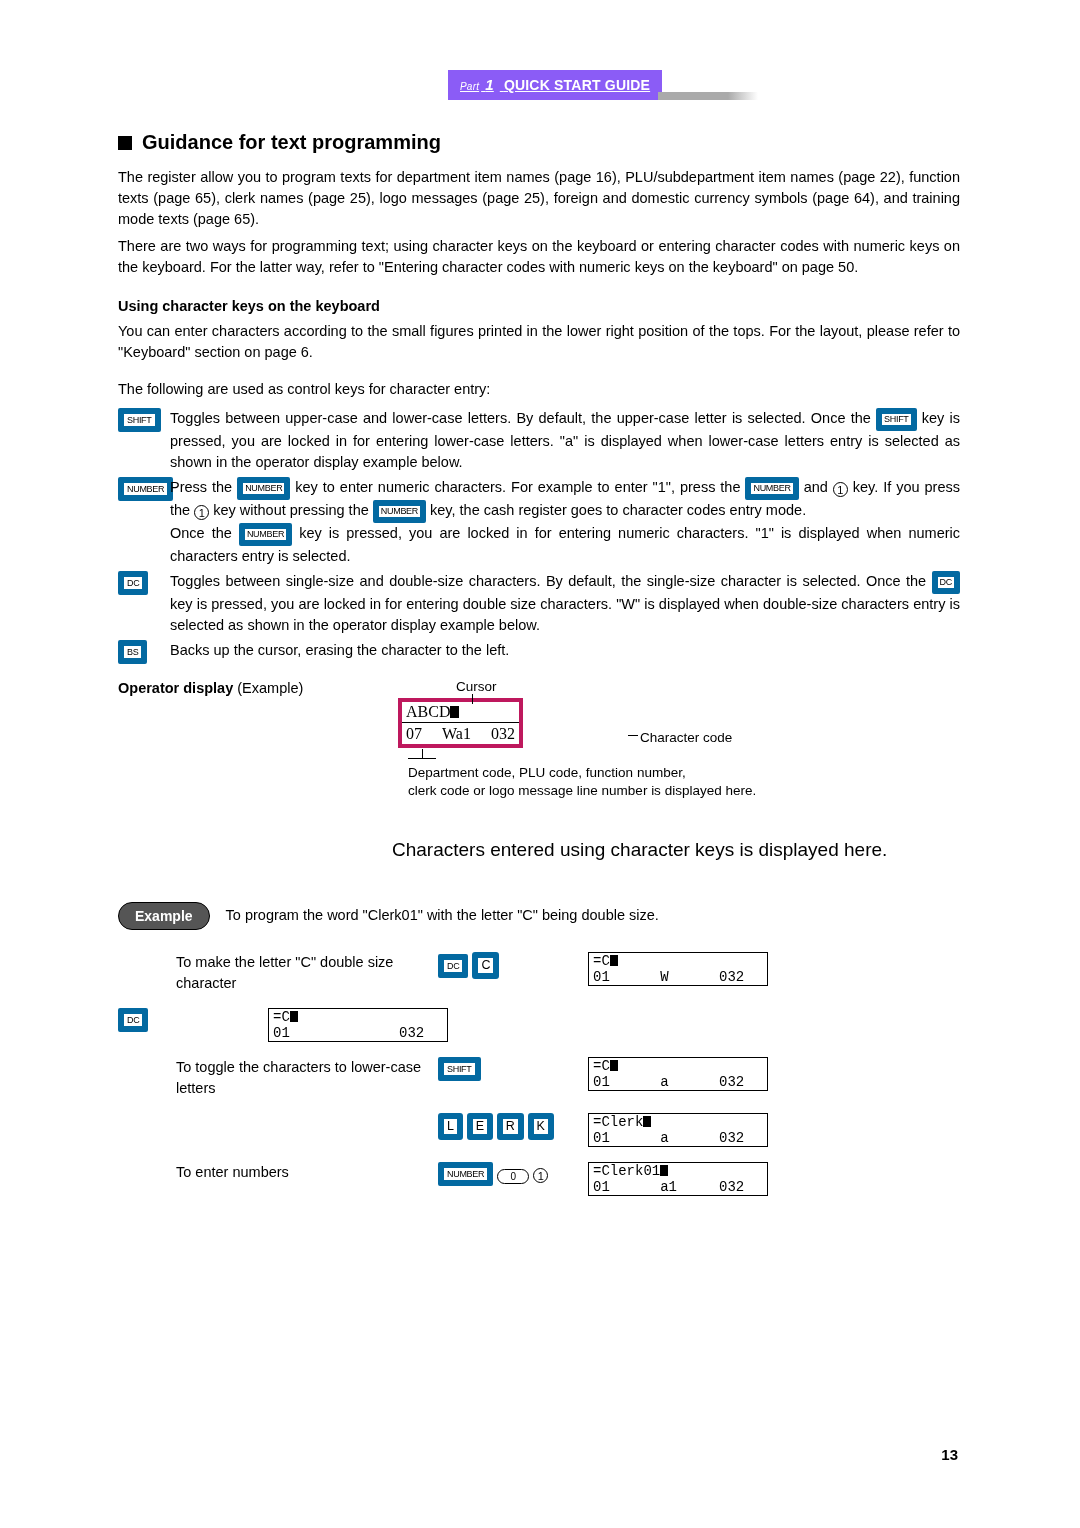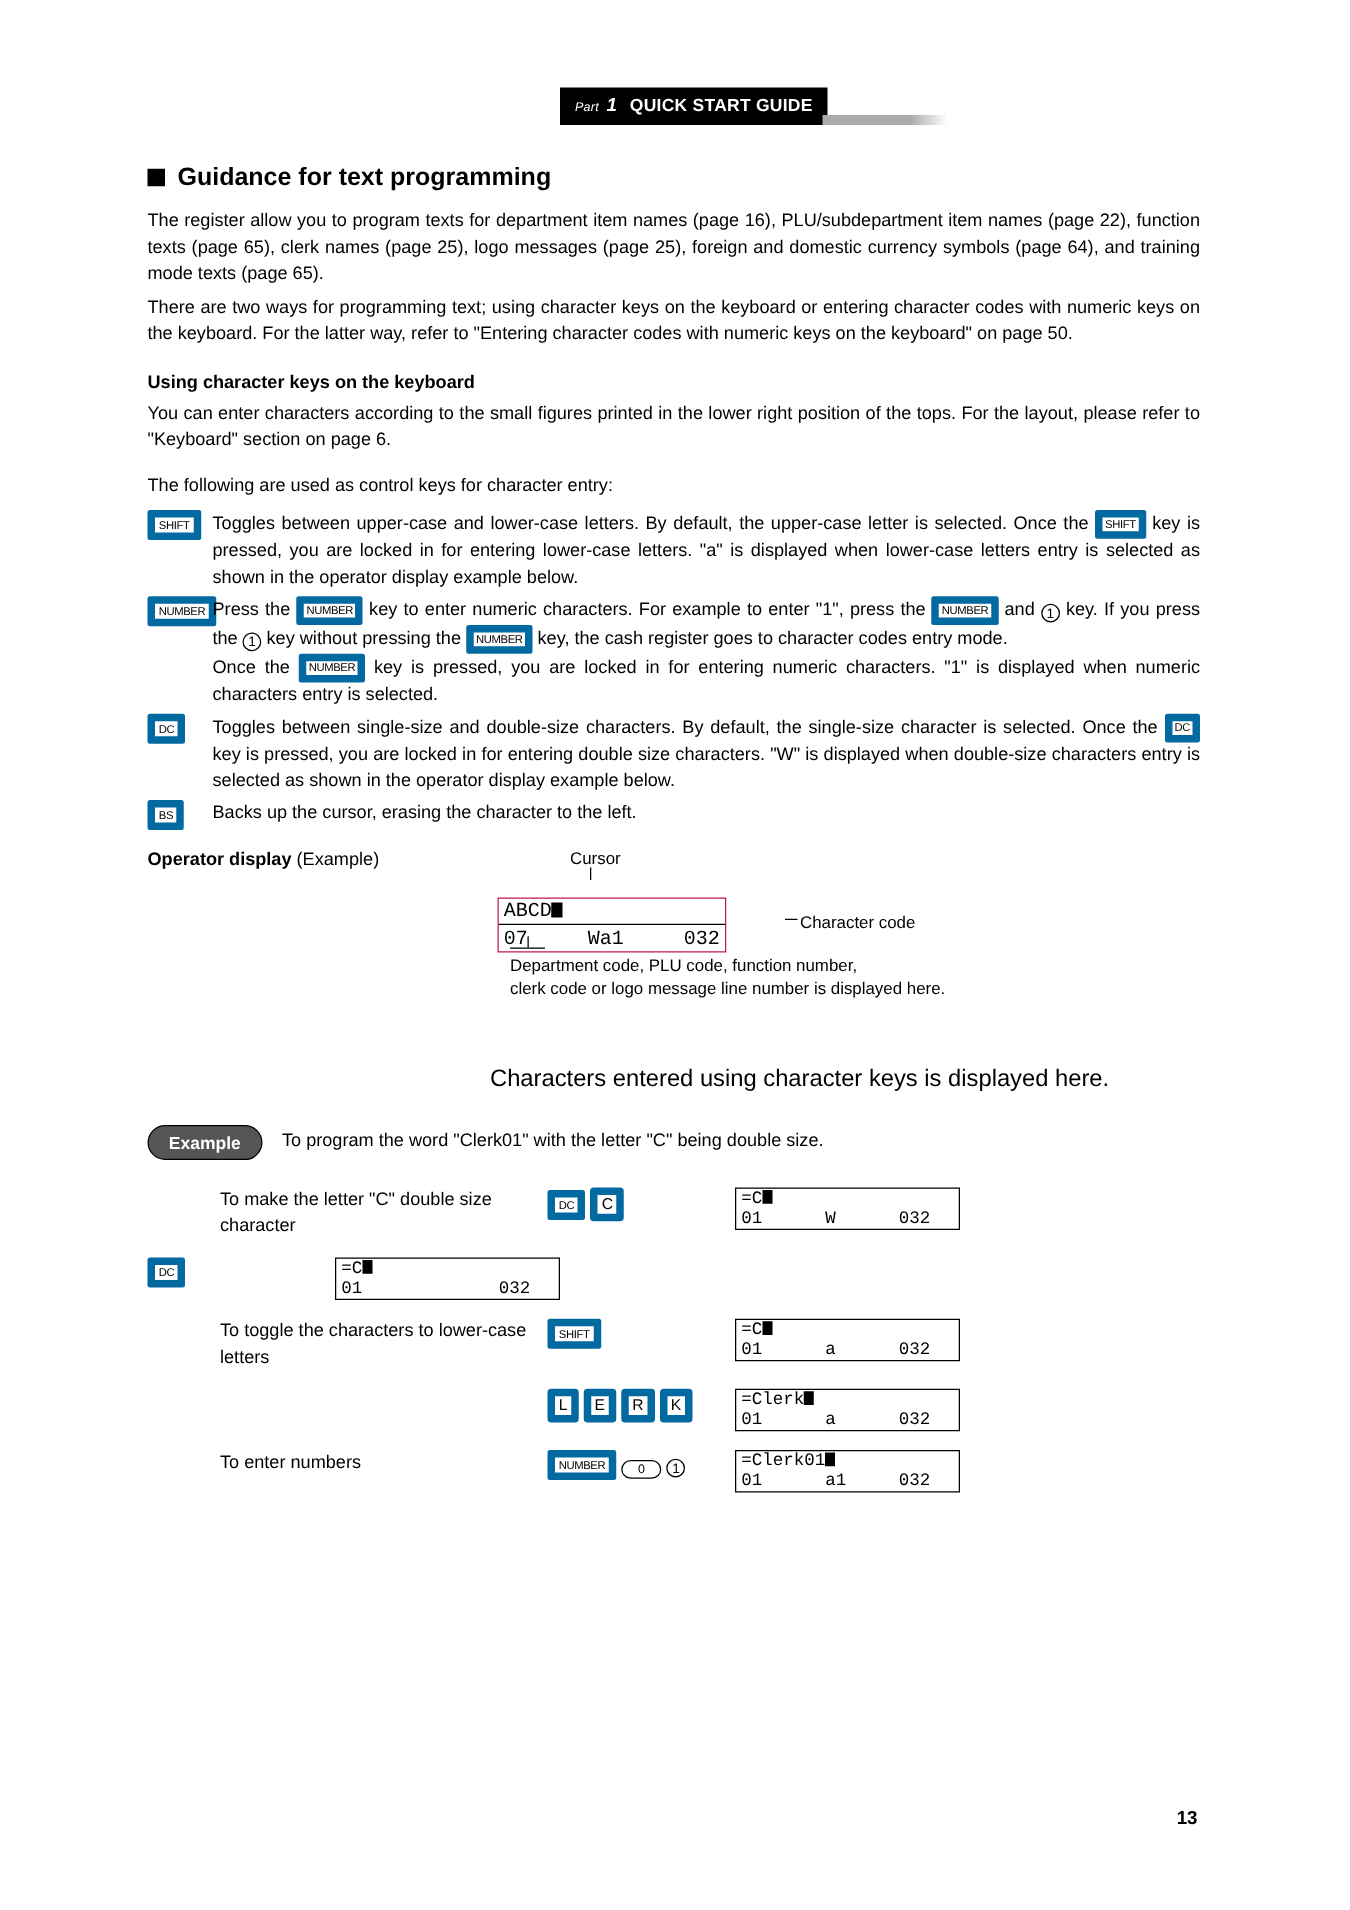"Part 1 QUICK START GUIDE" .banner { background: #000000 -> #8b5cf6; text-decoration: none -> underline }
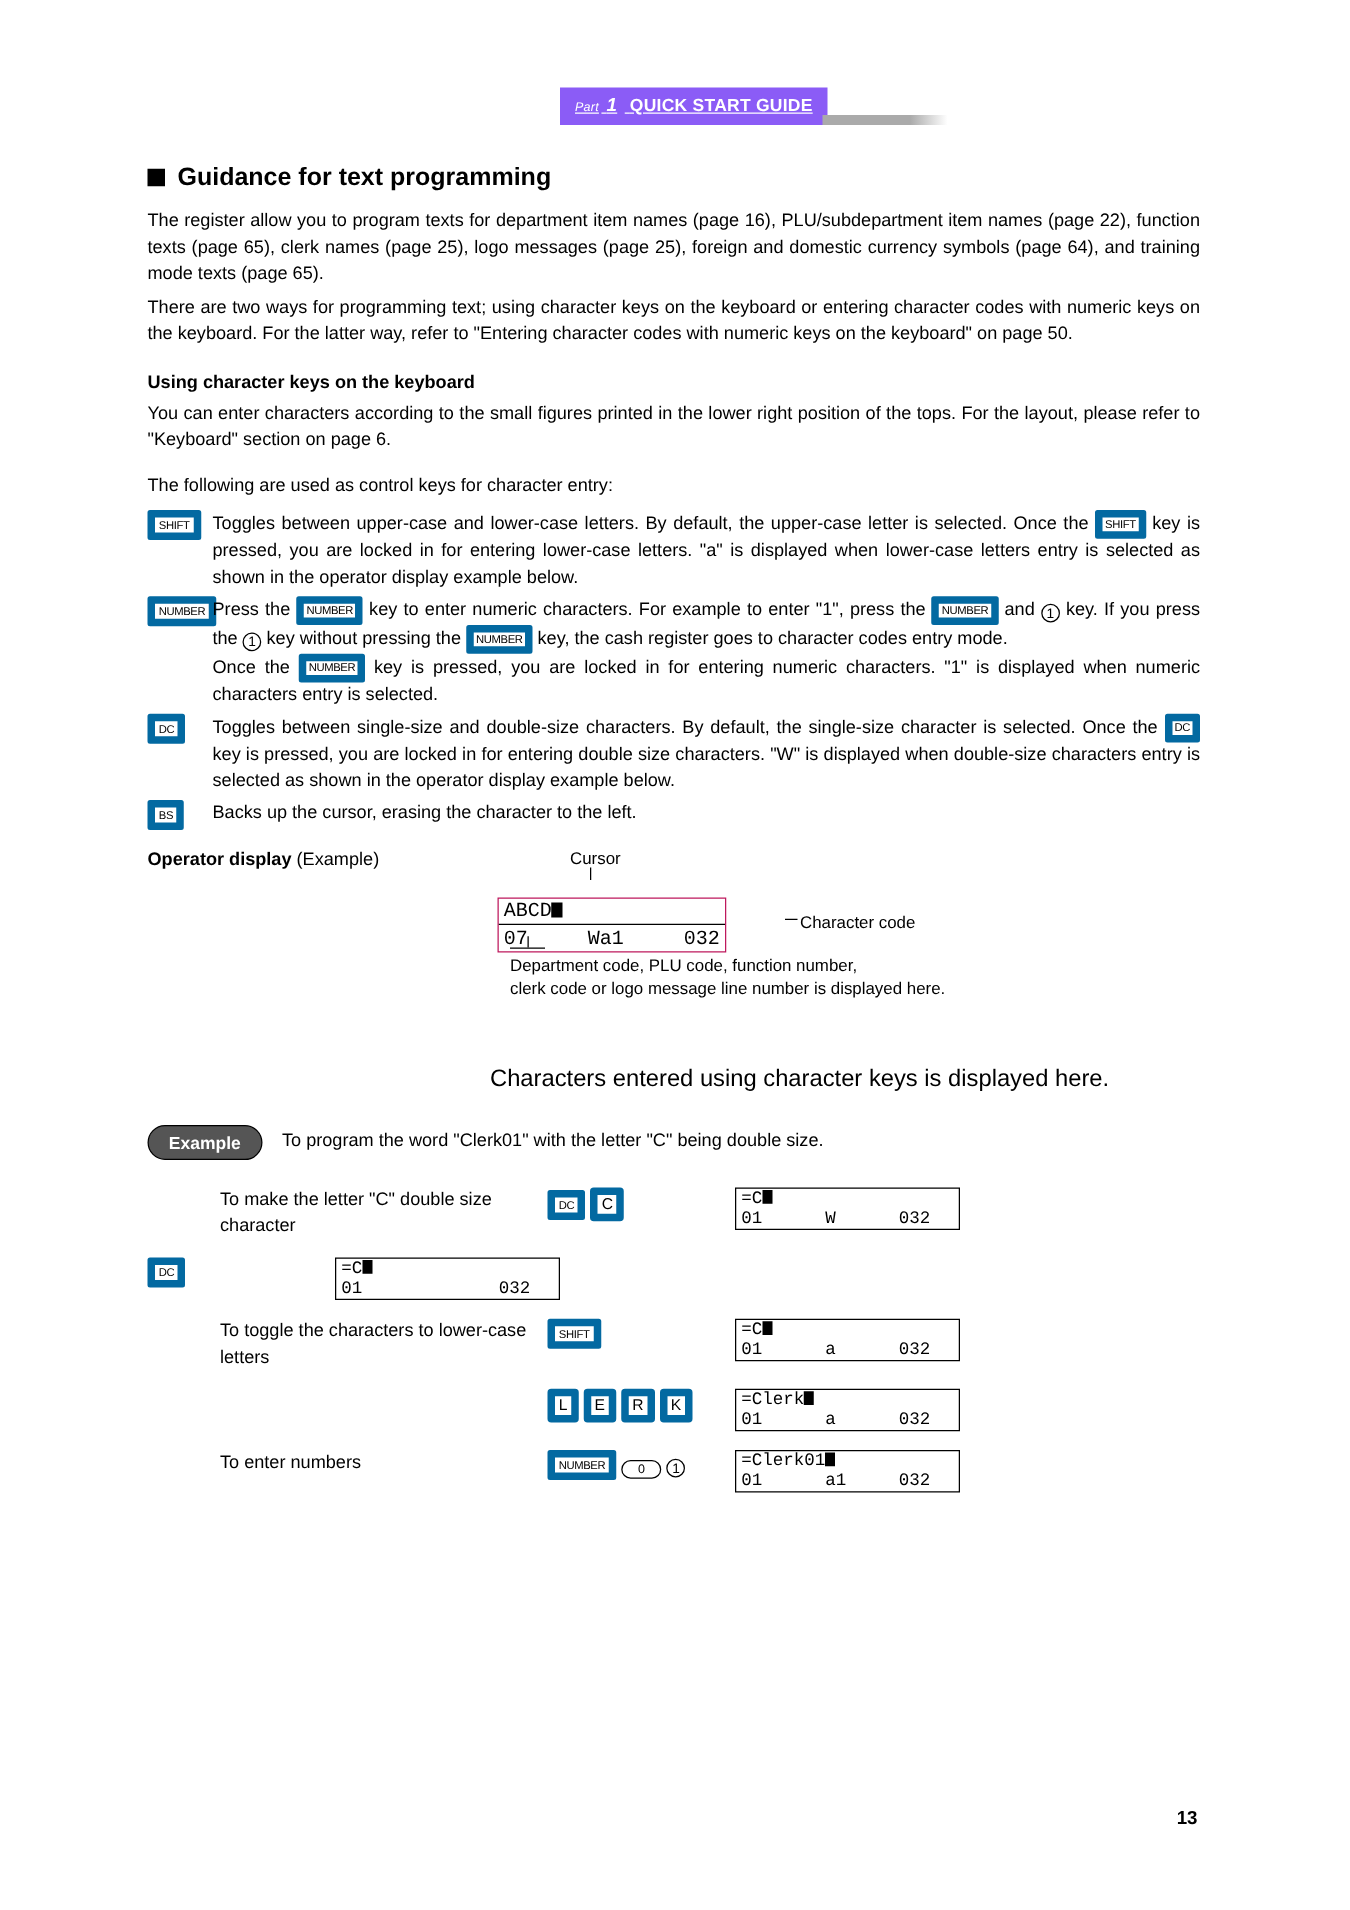"ABCD" .lcd-frame { border: 1px solid #be185d -> 4px solid #be185d; font-family: Liberation Mono, monospace -> Liberation Serif, serif; margin-top: 40px -> 20px }
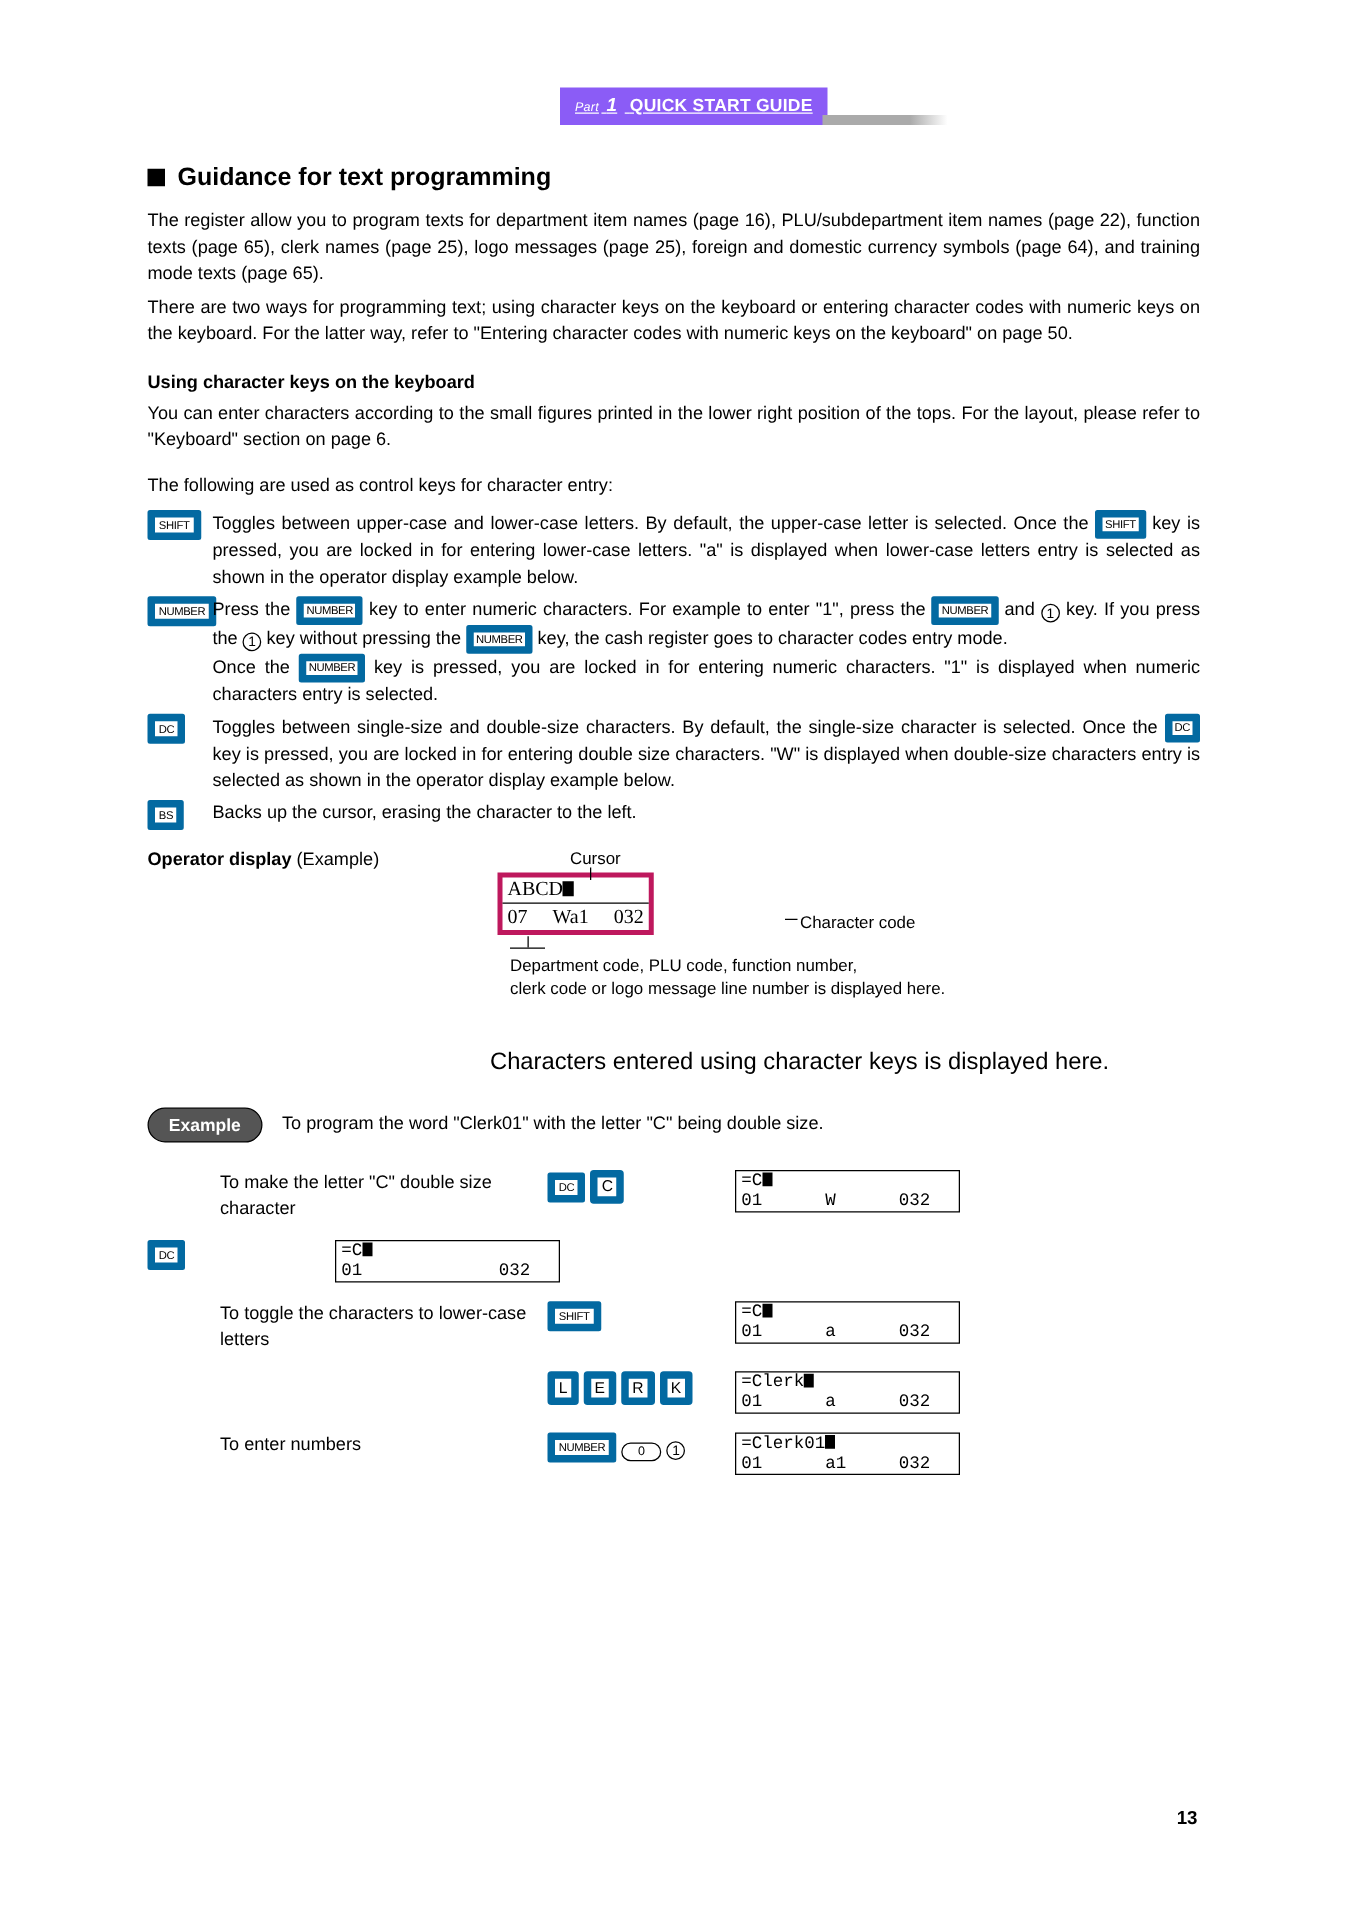"Example" .example-row { margin-top: 22px -> 38px }
